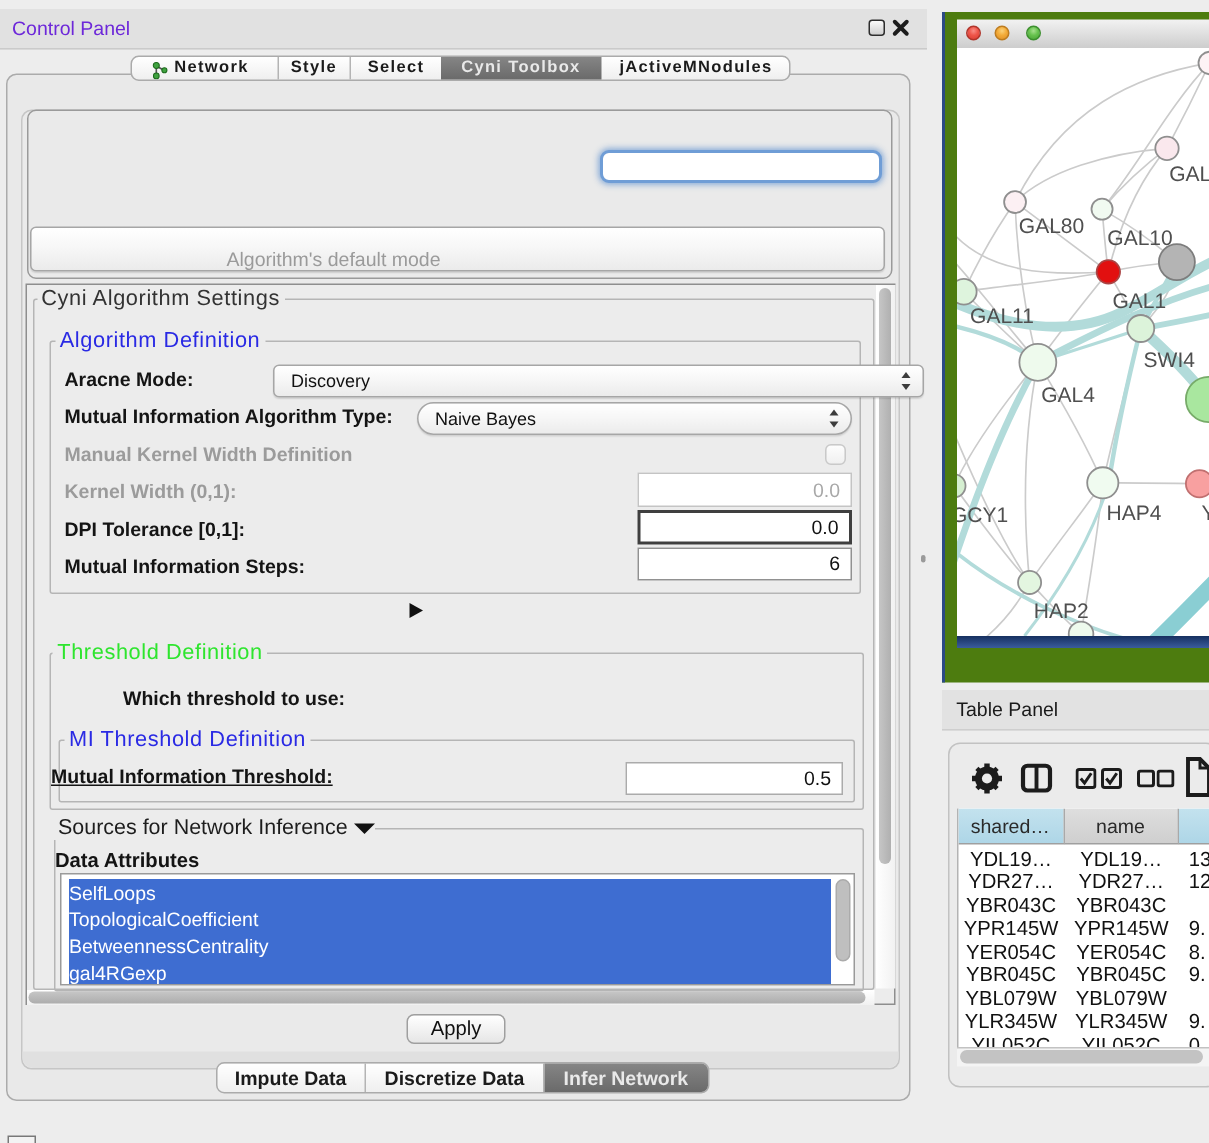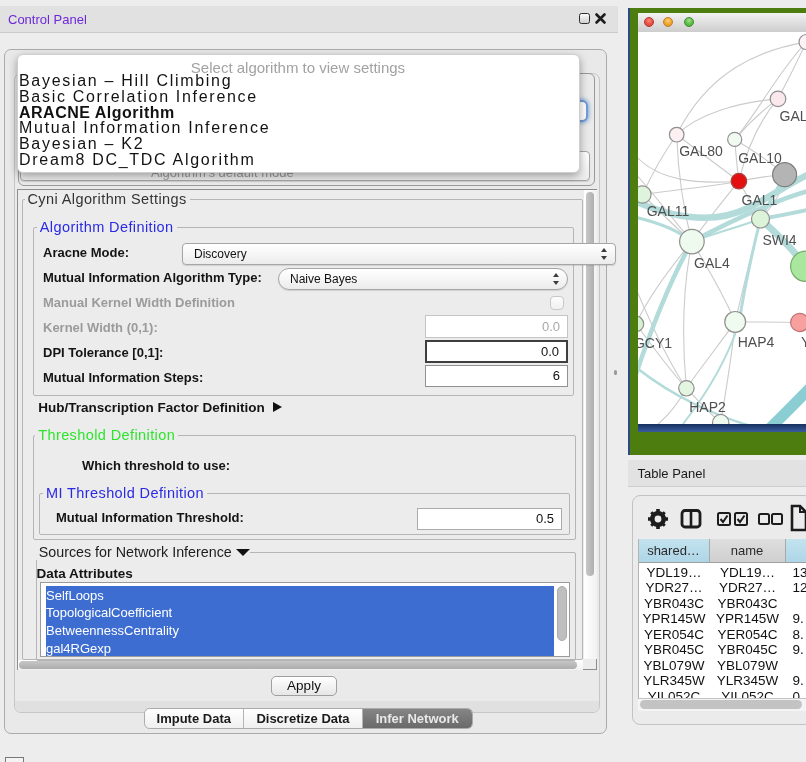"Network" div.seg { html: none -> <div> <svg> <path></path> <circle></circle> <circle></circle> <circle></circle> </svg> <span>Network</span> <span></span> <span>Style</span> <span></span> <span>Select</span> <span>Cyni Toolbox</span> <span>jActiveMNodules</span> </div> }
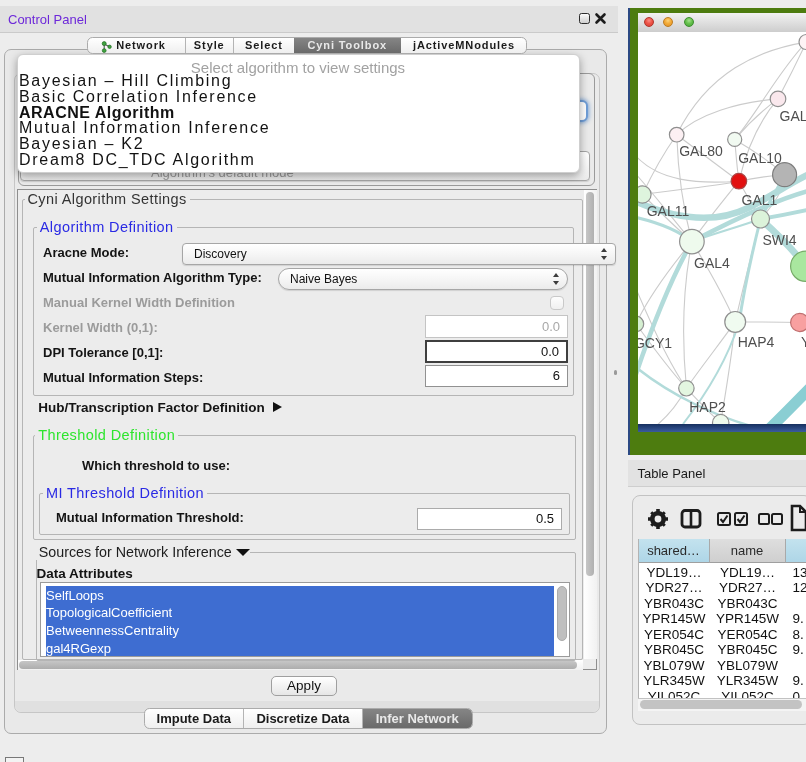"Select algorithm to view settings" div.abs { html: <div> <div>Select algorithm to view settings</div> <div>Bayesian – Hill Climbing Basic Correlation Inference <b>ARACNE Algorithm</b> Mutual Information Inference Bayesian – K2 Dream8 DC_TDC Algorithm</div> </div> -> none }
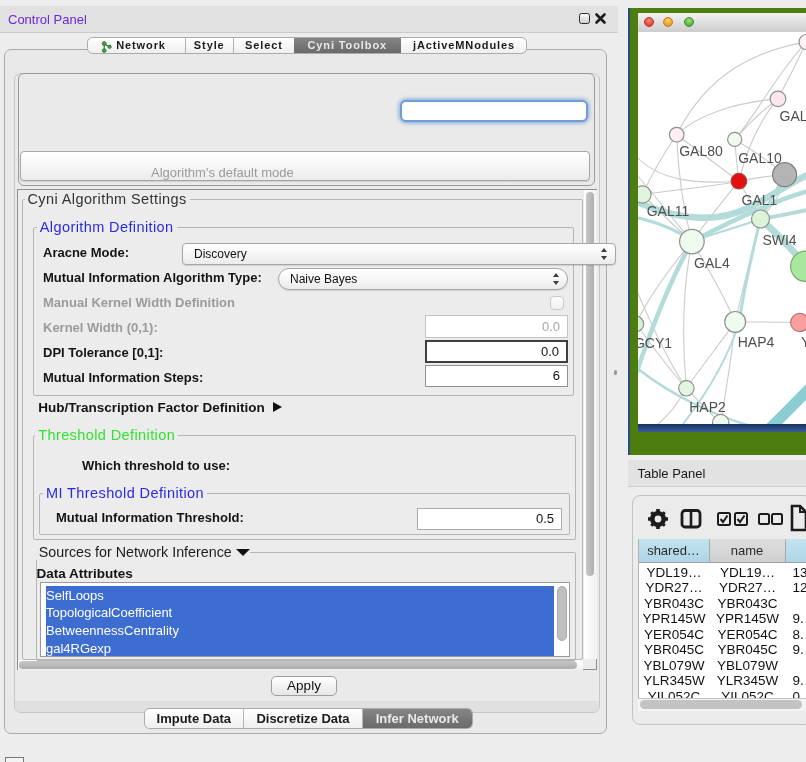"Hub/Transcription Factor Definition" span.lbl { html: <span>Hub/Transcription Factor Definition</span> -> none }
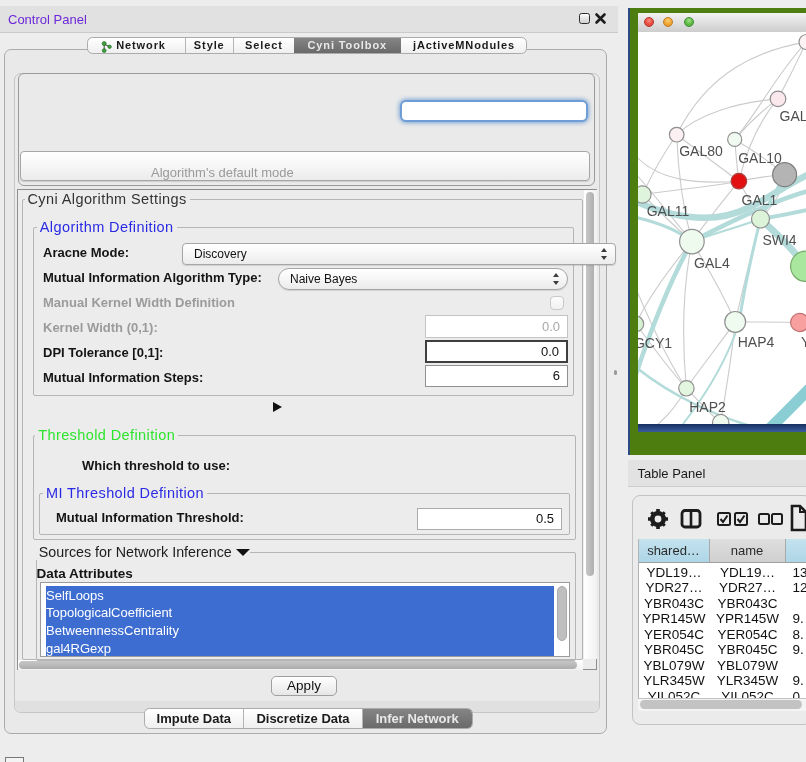"Mutual Information Threshold:" span.lbl { left: 56px -> 34px; text-decoration: none -> underline }
